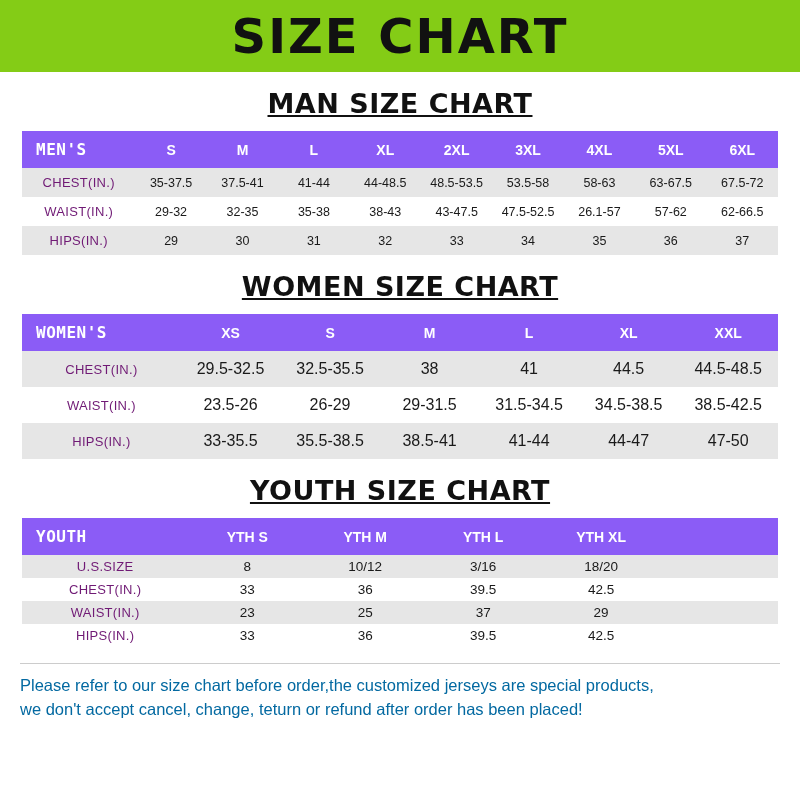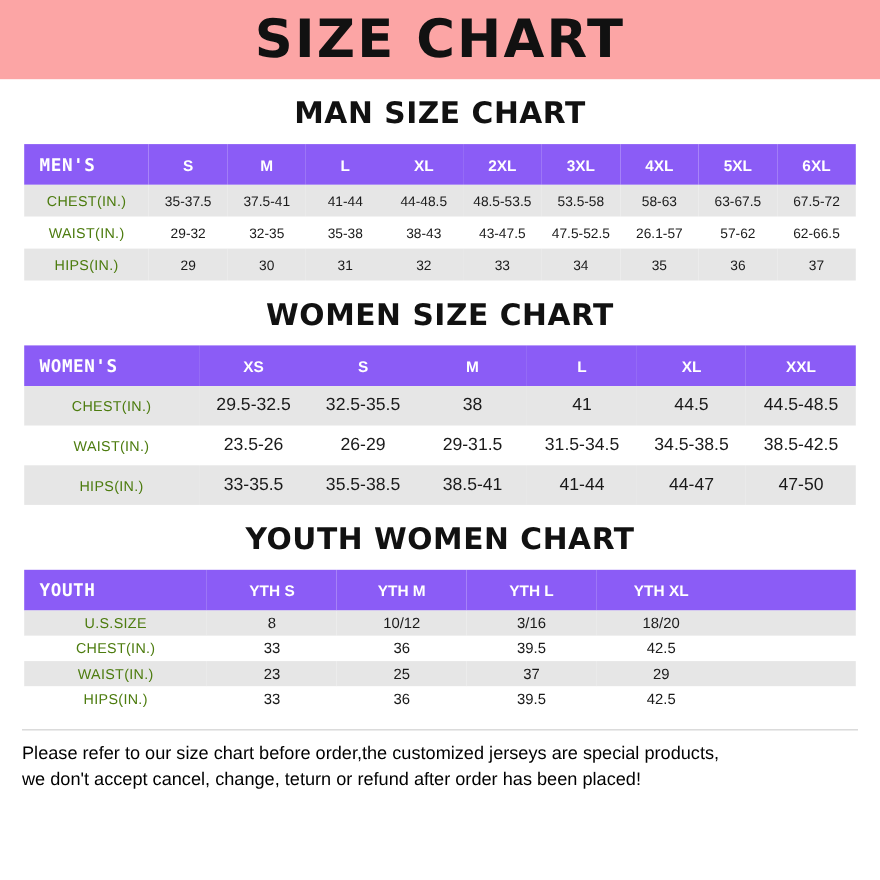"SIZE CHART" .header { background: #fca5a5 -> #84cc16 }
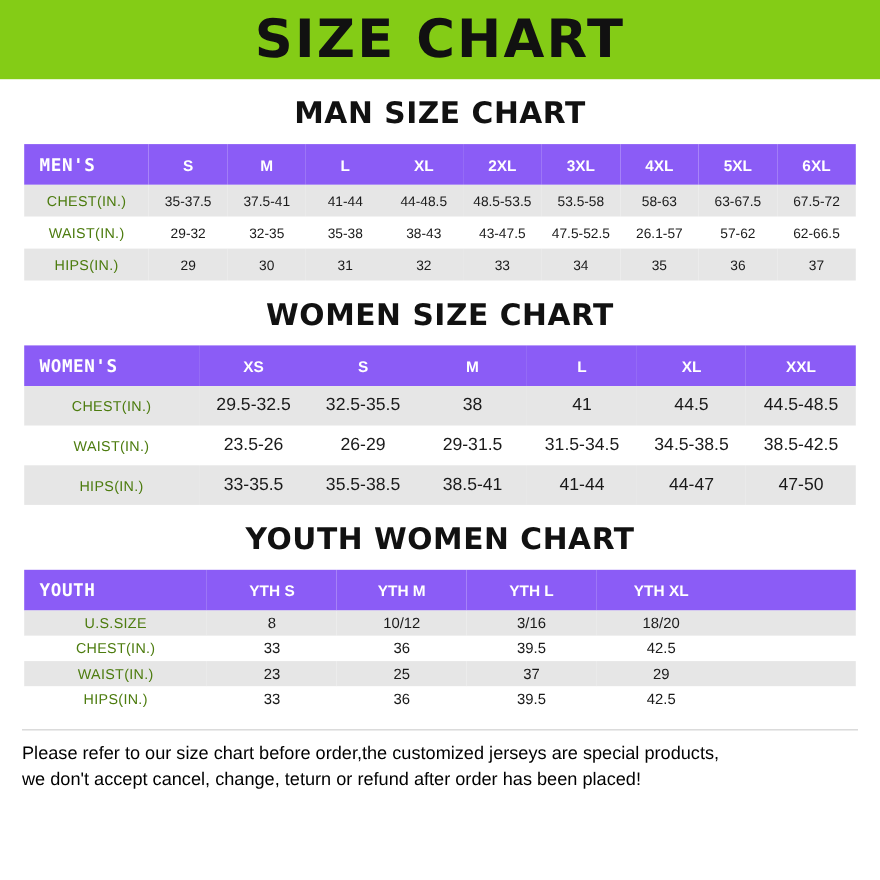"MAN SIZE CHART" .section-title { text-decoration: none -> underline }
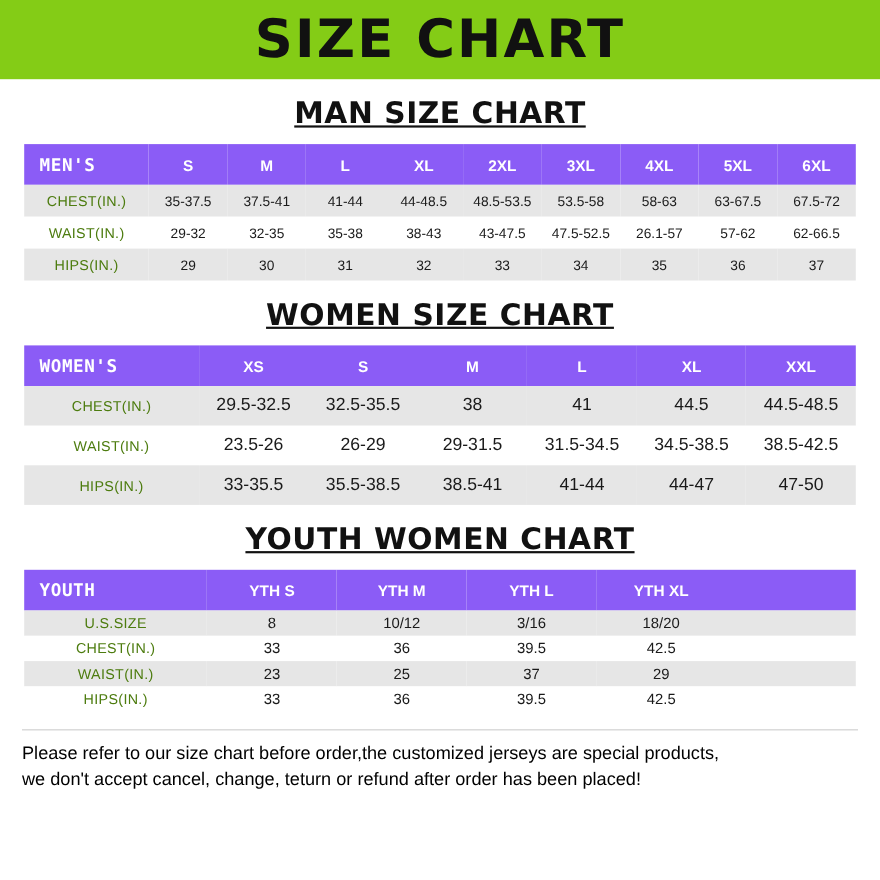"CHEST(IN.)" table.sz tbody td.rowhead { color: #4d7c0f -> #701a75 }
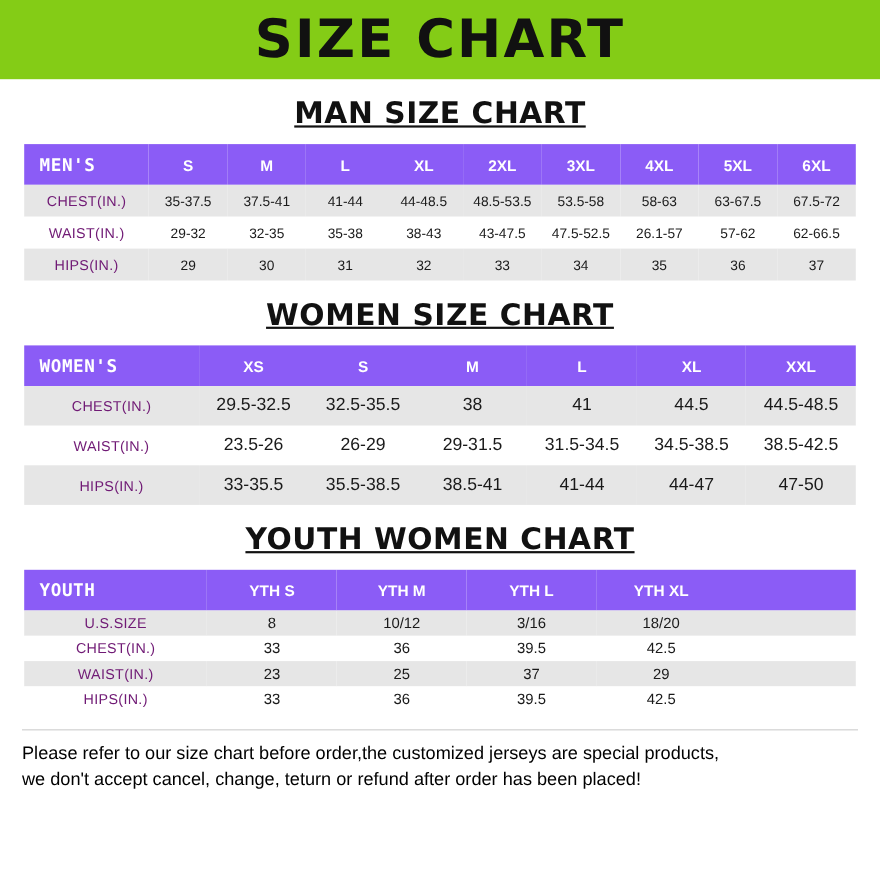"YOUTH WOMEN CHART" div.section-title { text: WOMEN -> SIZE }
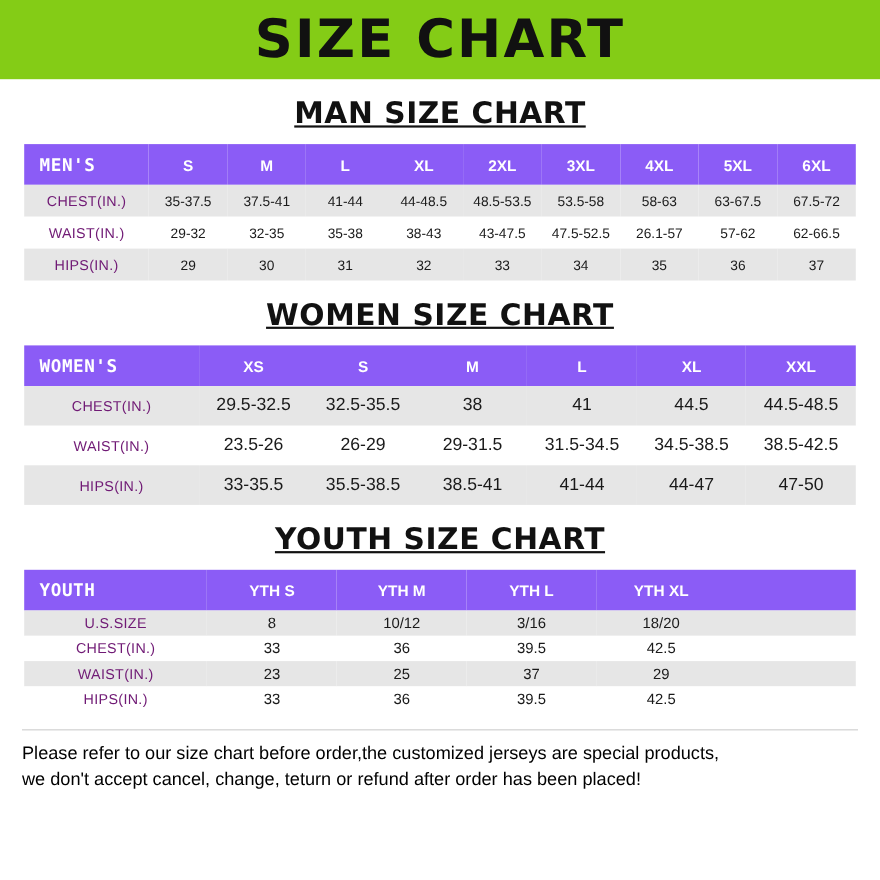"Please refer to our size" .note { color: #000000 -> #0369a1 }
